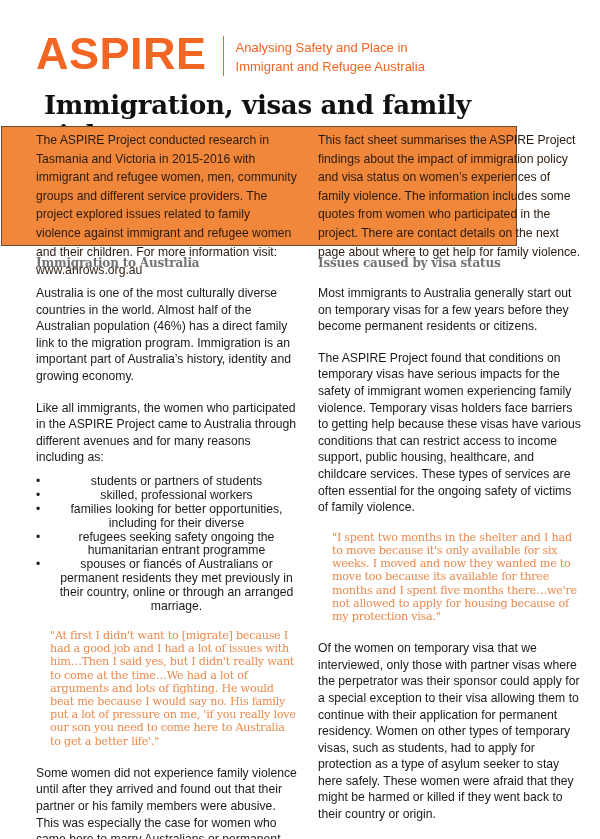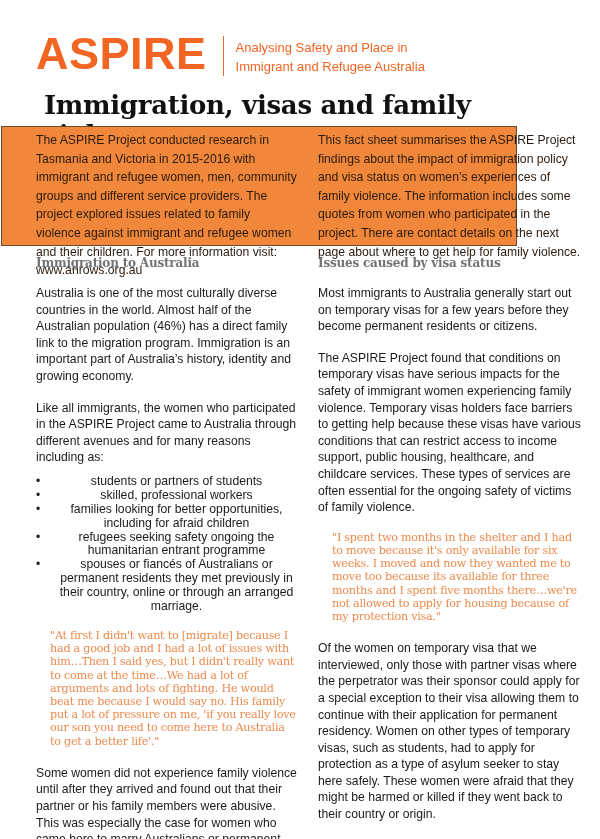"families looking for better" li { text: afraid children -> their diverse }
